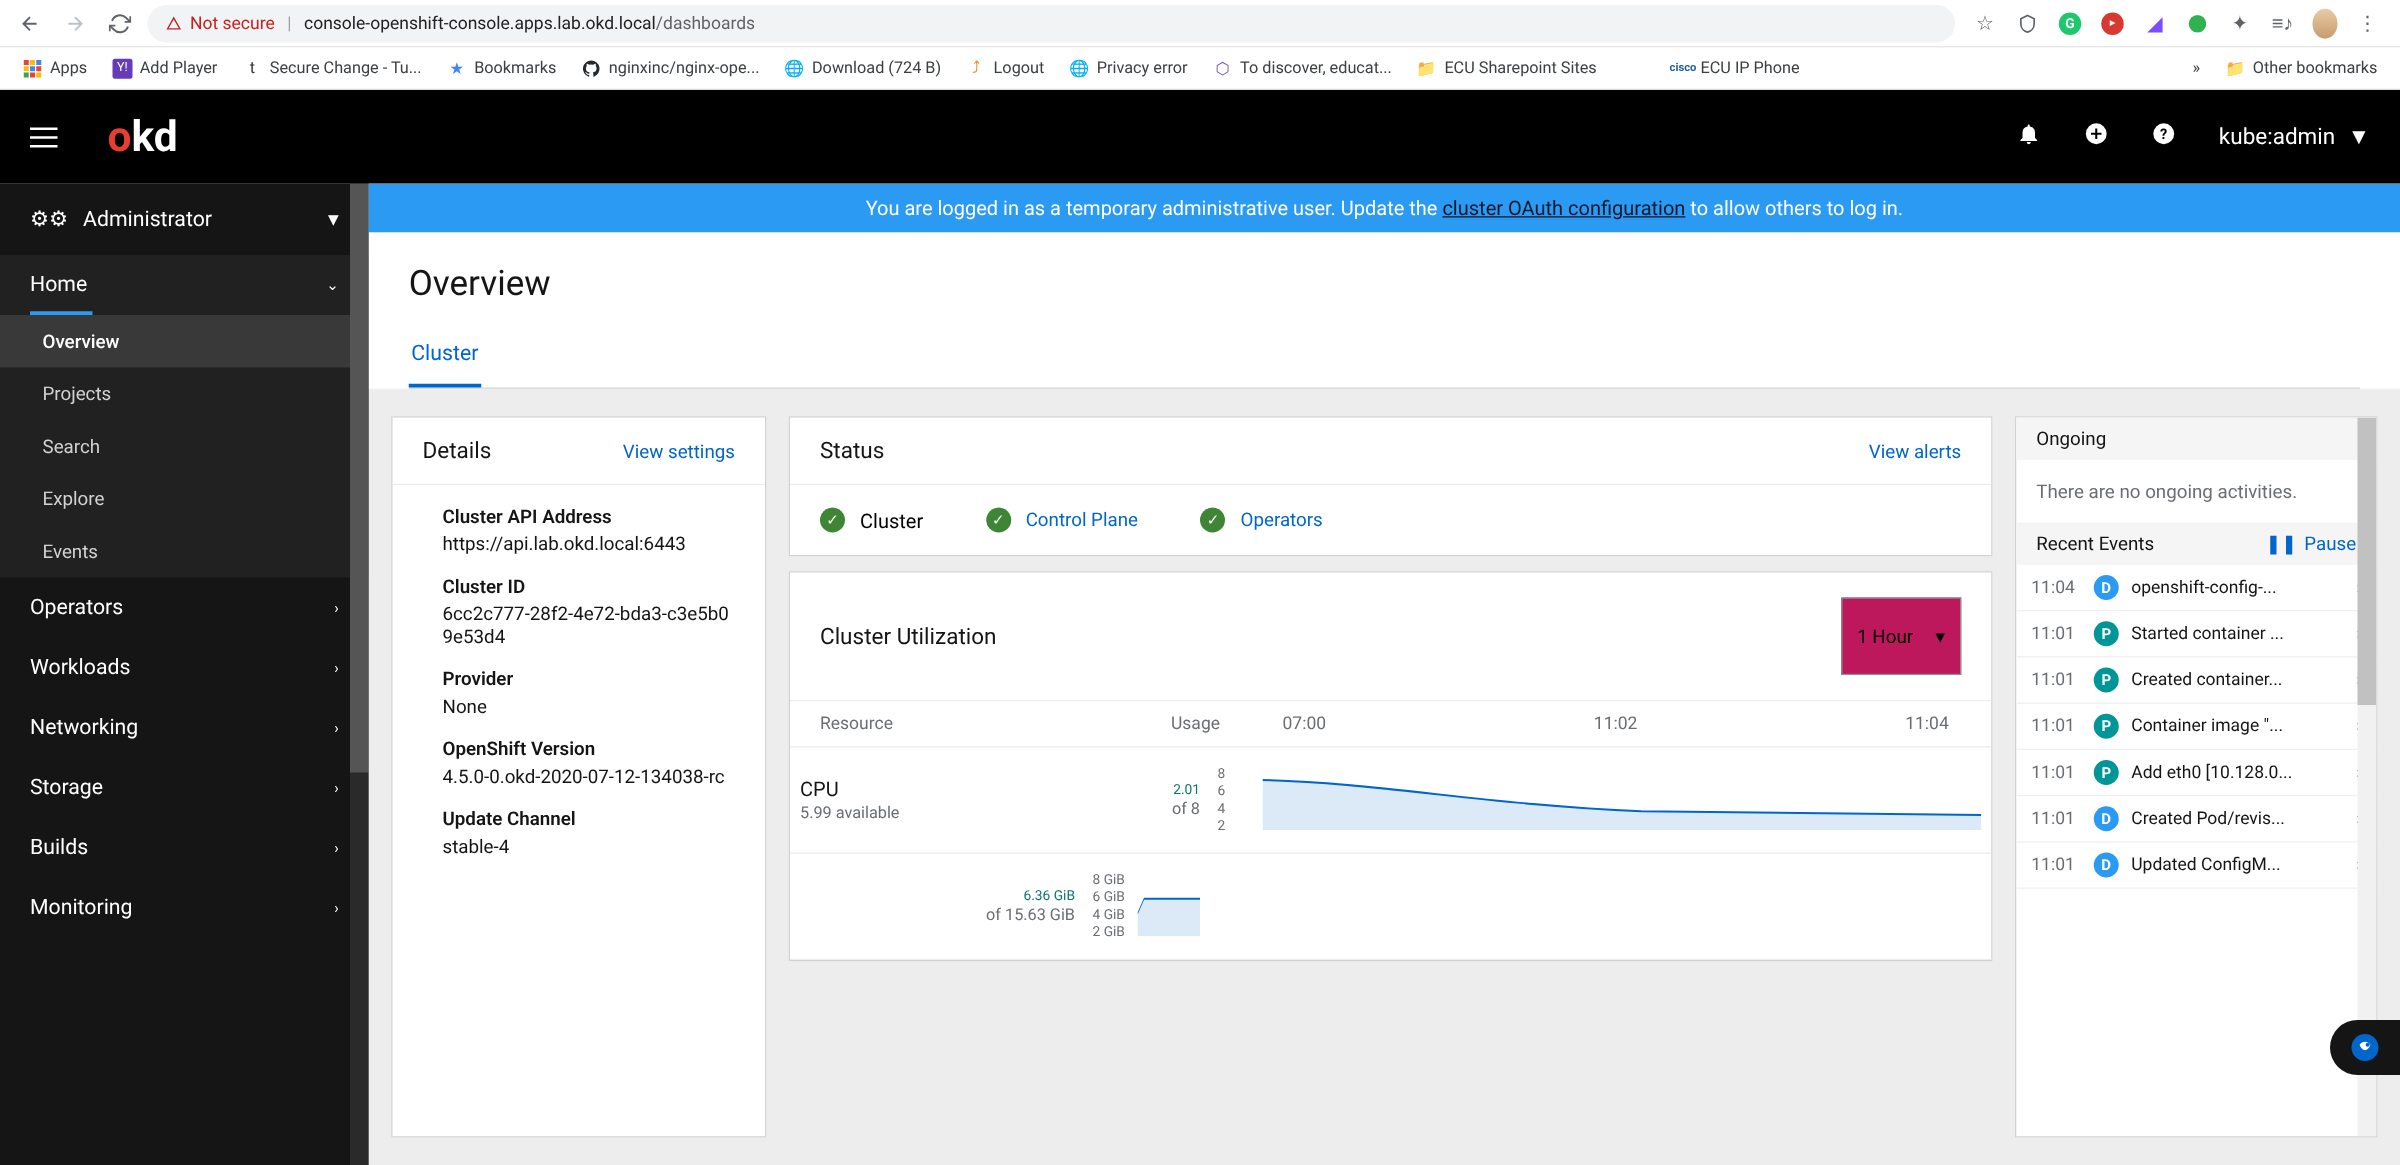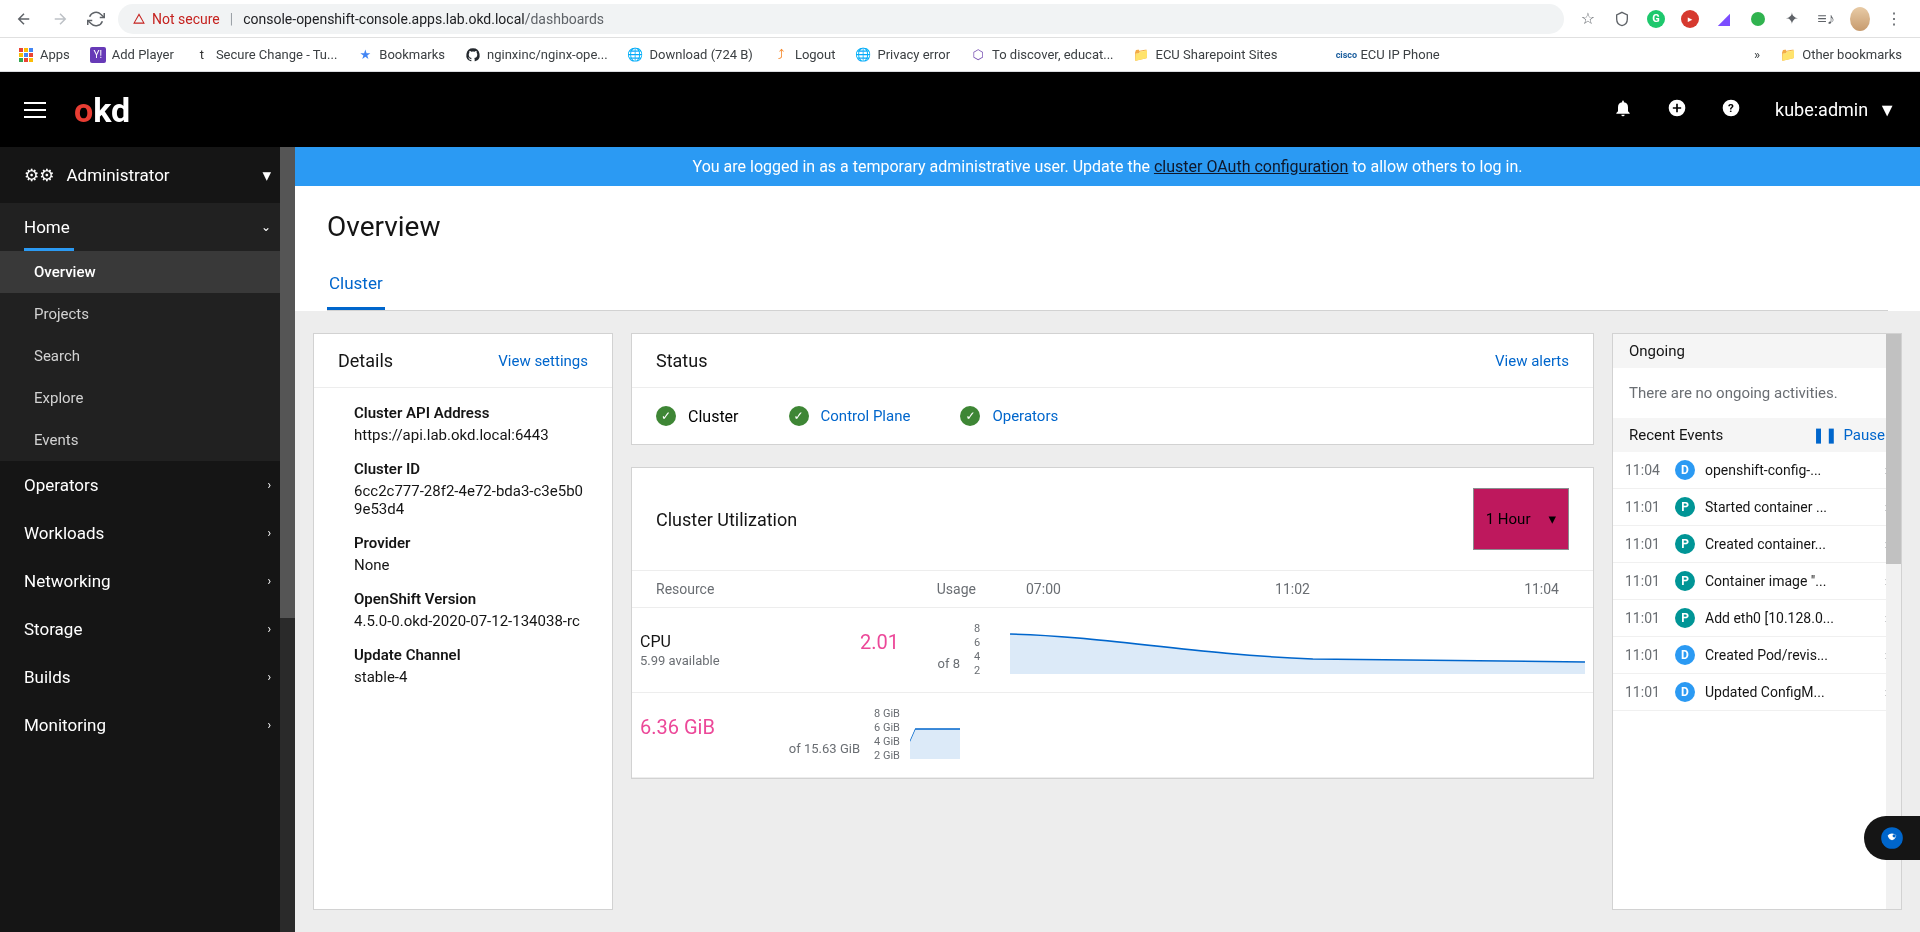"okd" .okd-header { gap: none -> 12px }
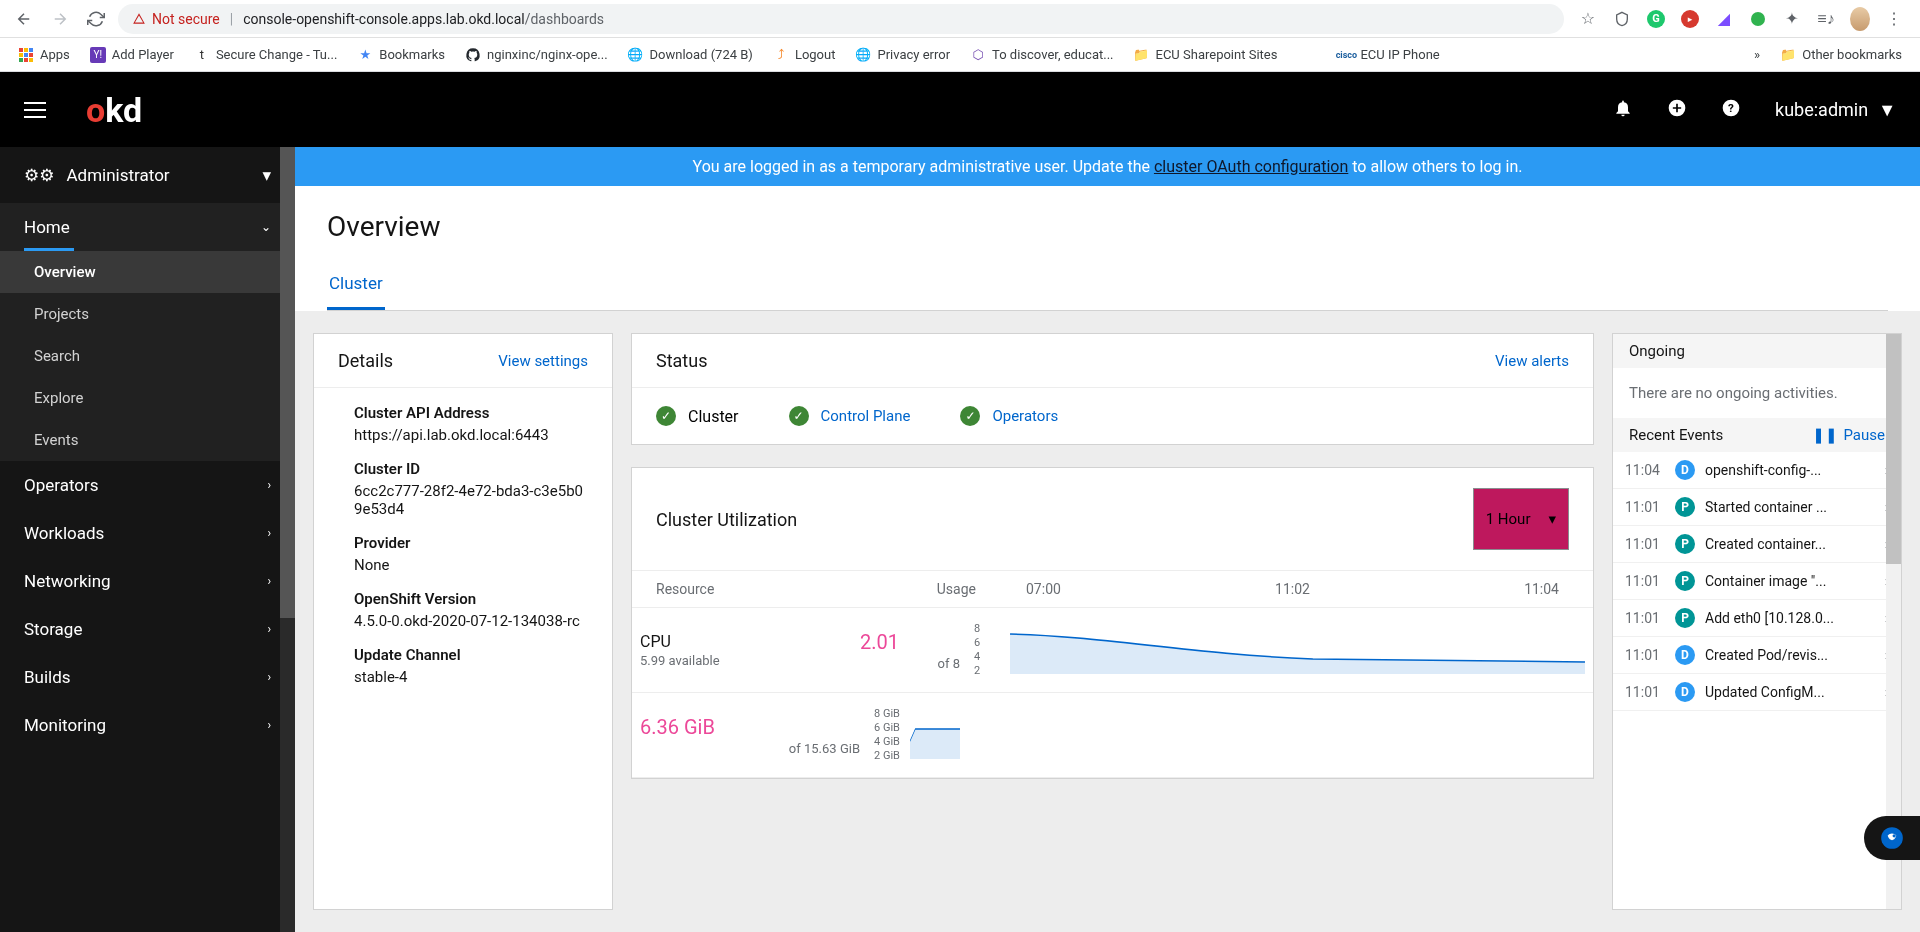"kube:admin" .user-menu { align-items: center -> flex-end }
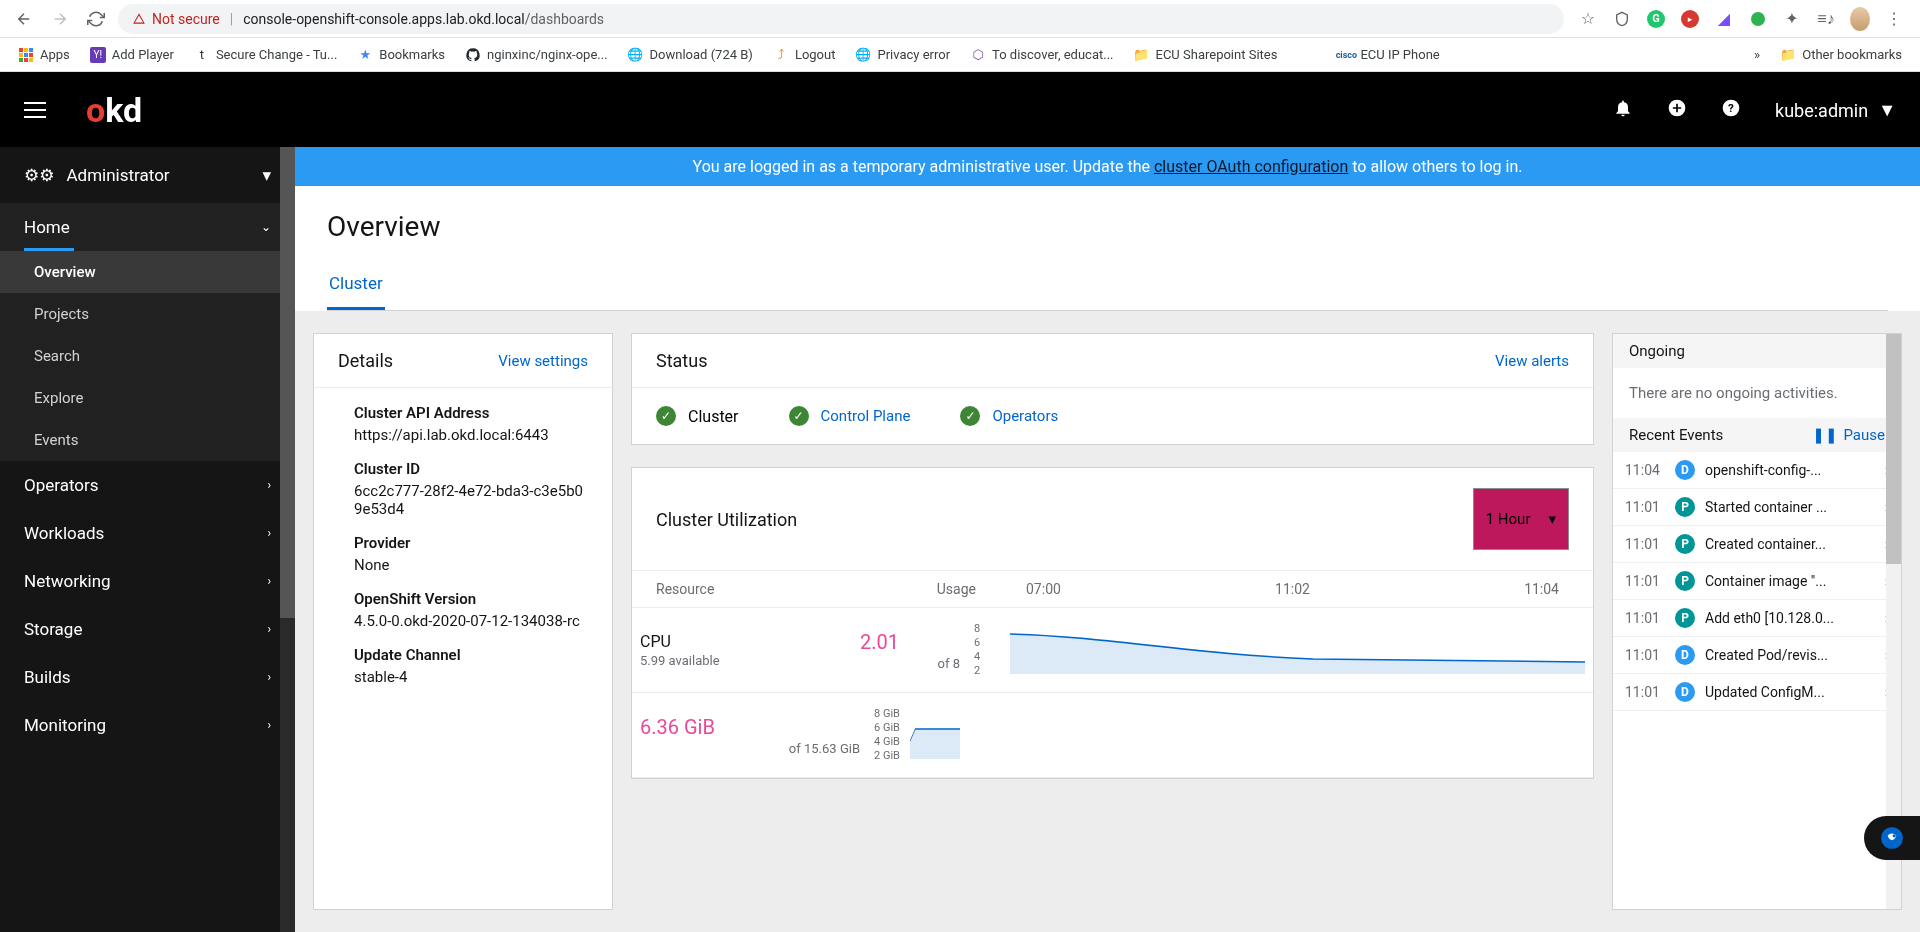"Status" .middle-col { gap: 22px -> 12px }
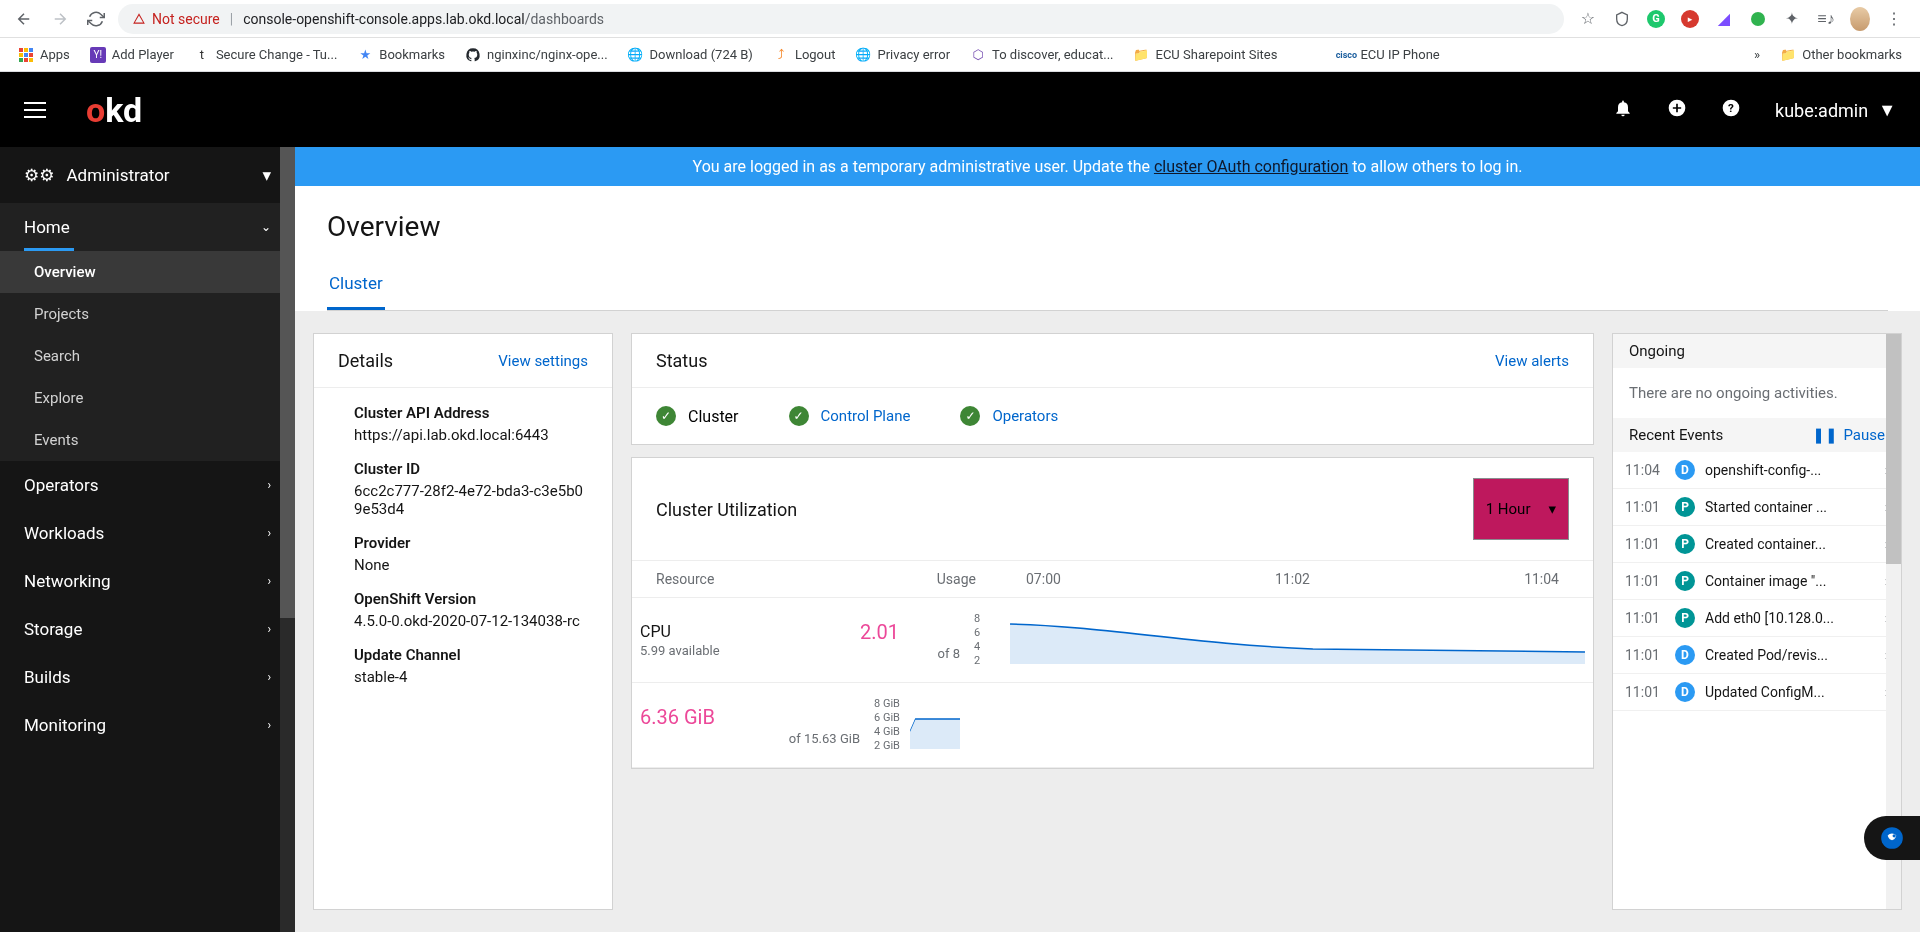"2.01" .util-val { color: #ec4899 -> #0f766e; font-size: 20px -> 11px; text-align: none -> right }
